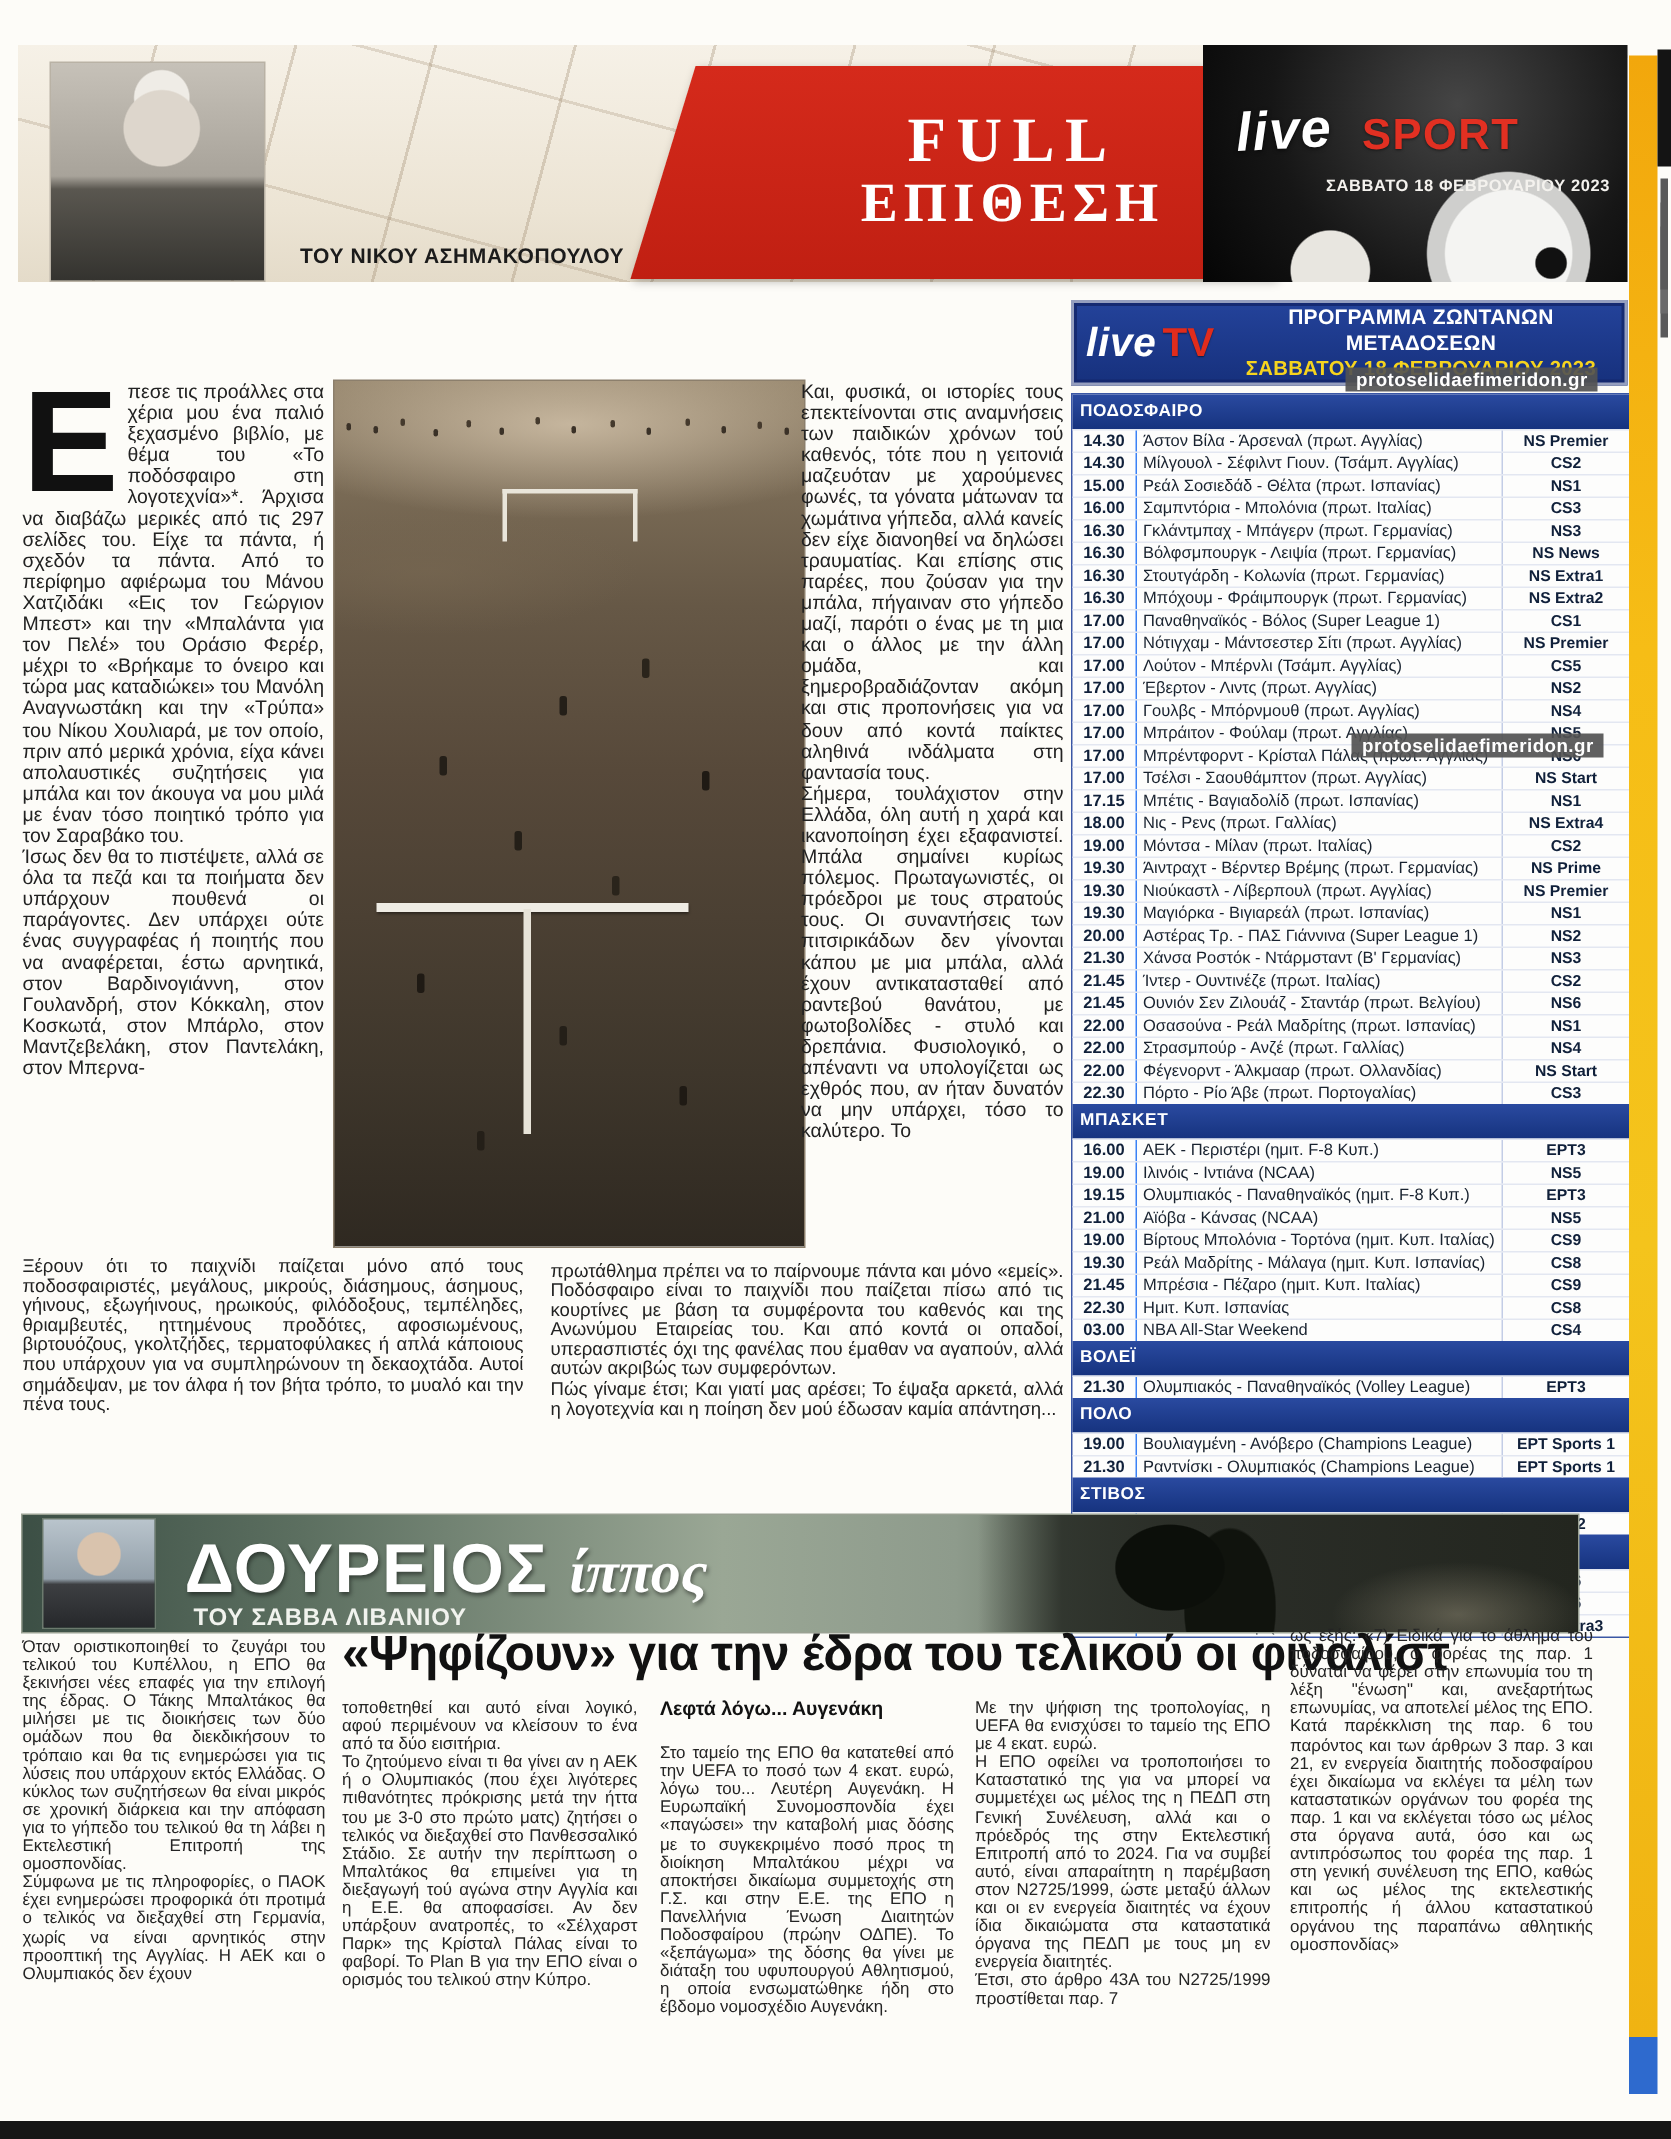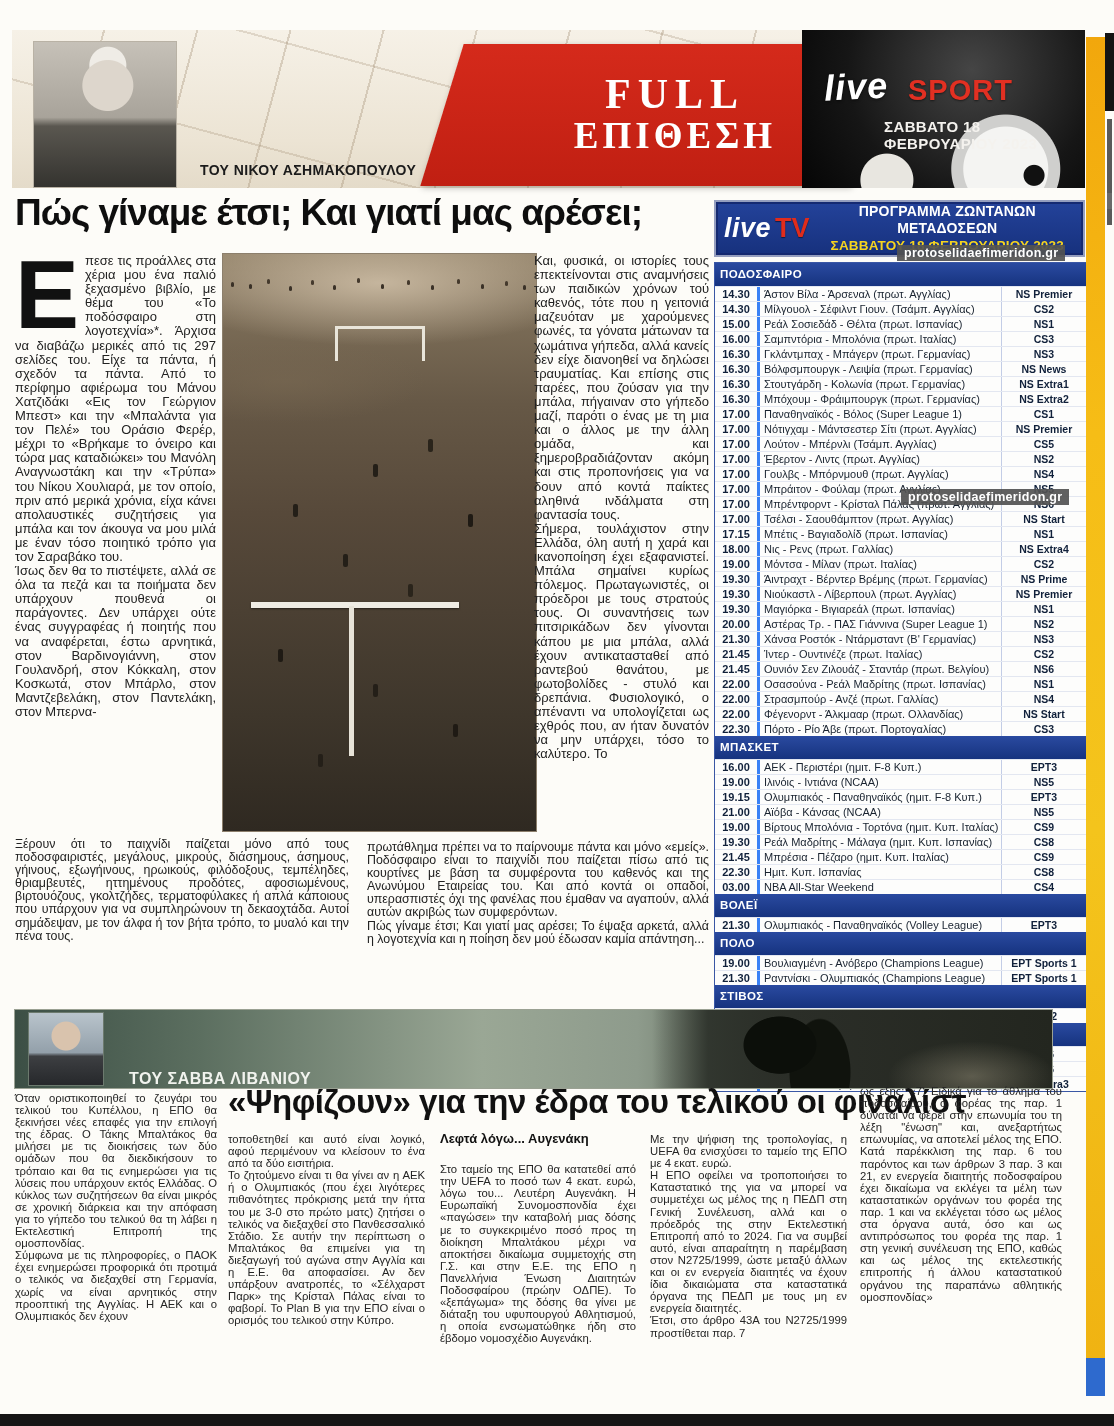"ΣΑΒΒΑΤΟ 18 ΦΕΒΡΟΥΑΡΙΟΥ 2023" .brand-date { font-size: 15px -> 11px }
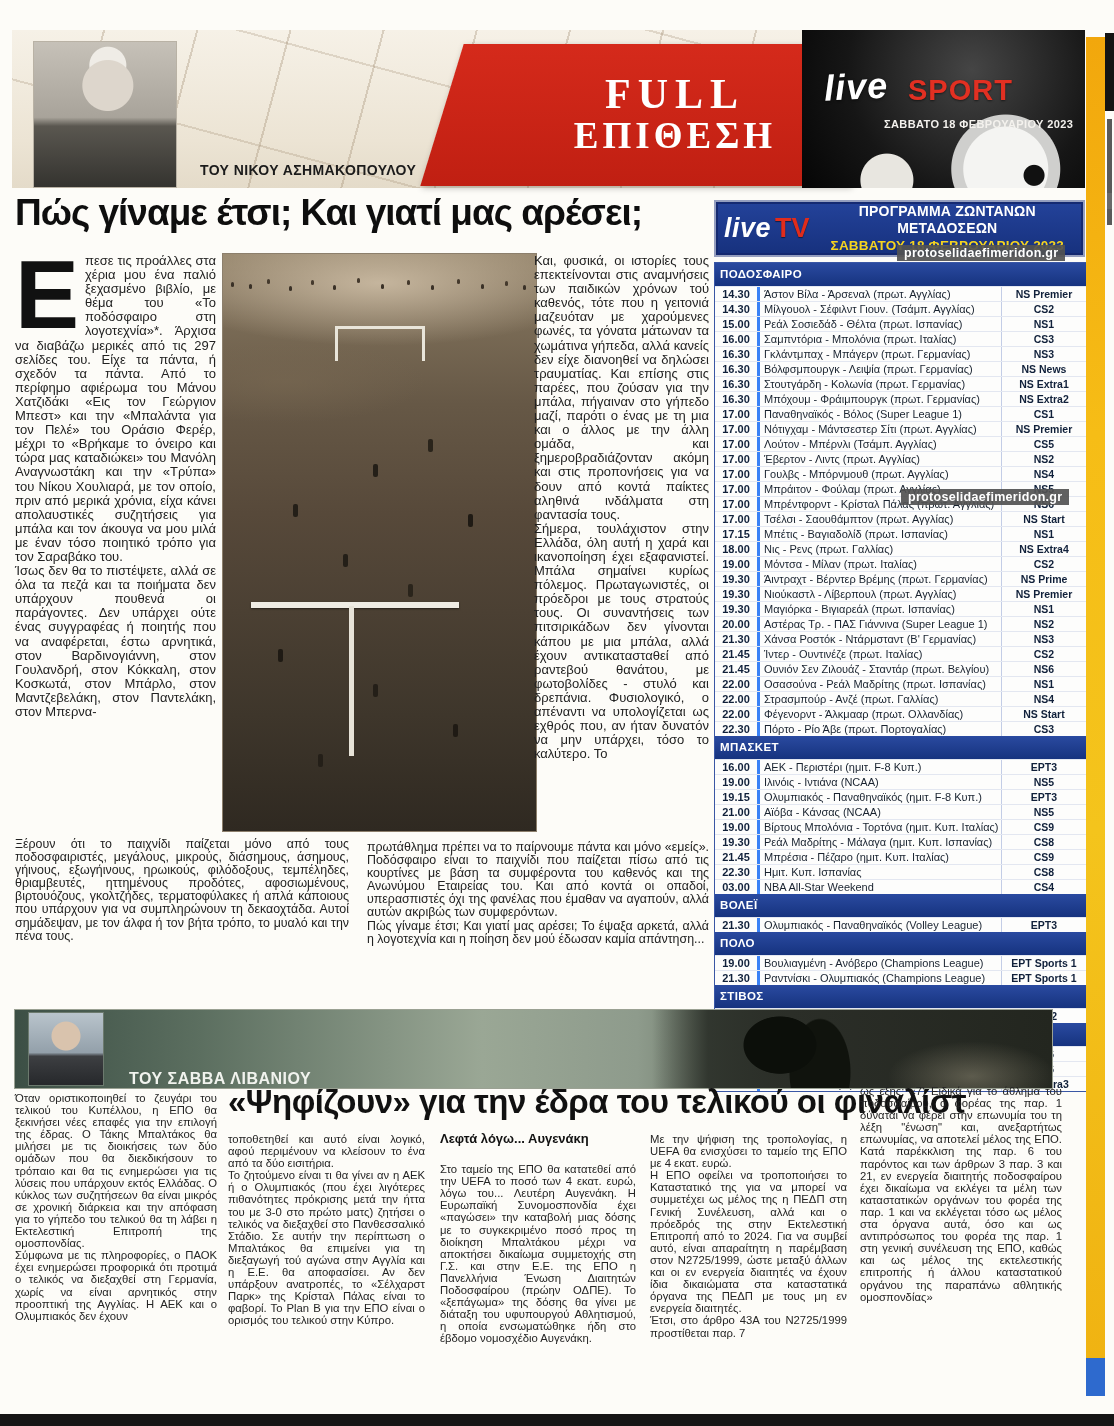"Πώς γίναμε έτσι; Και γιατί μας αρέσει;" h1.main-title { html: <h1>Πώς γίναμε έτσι; Και γιατί μας αρέσει;</h1> -> none }
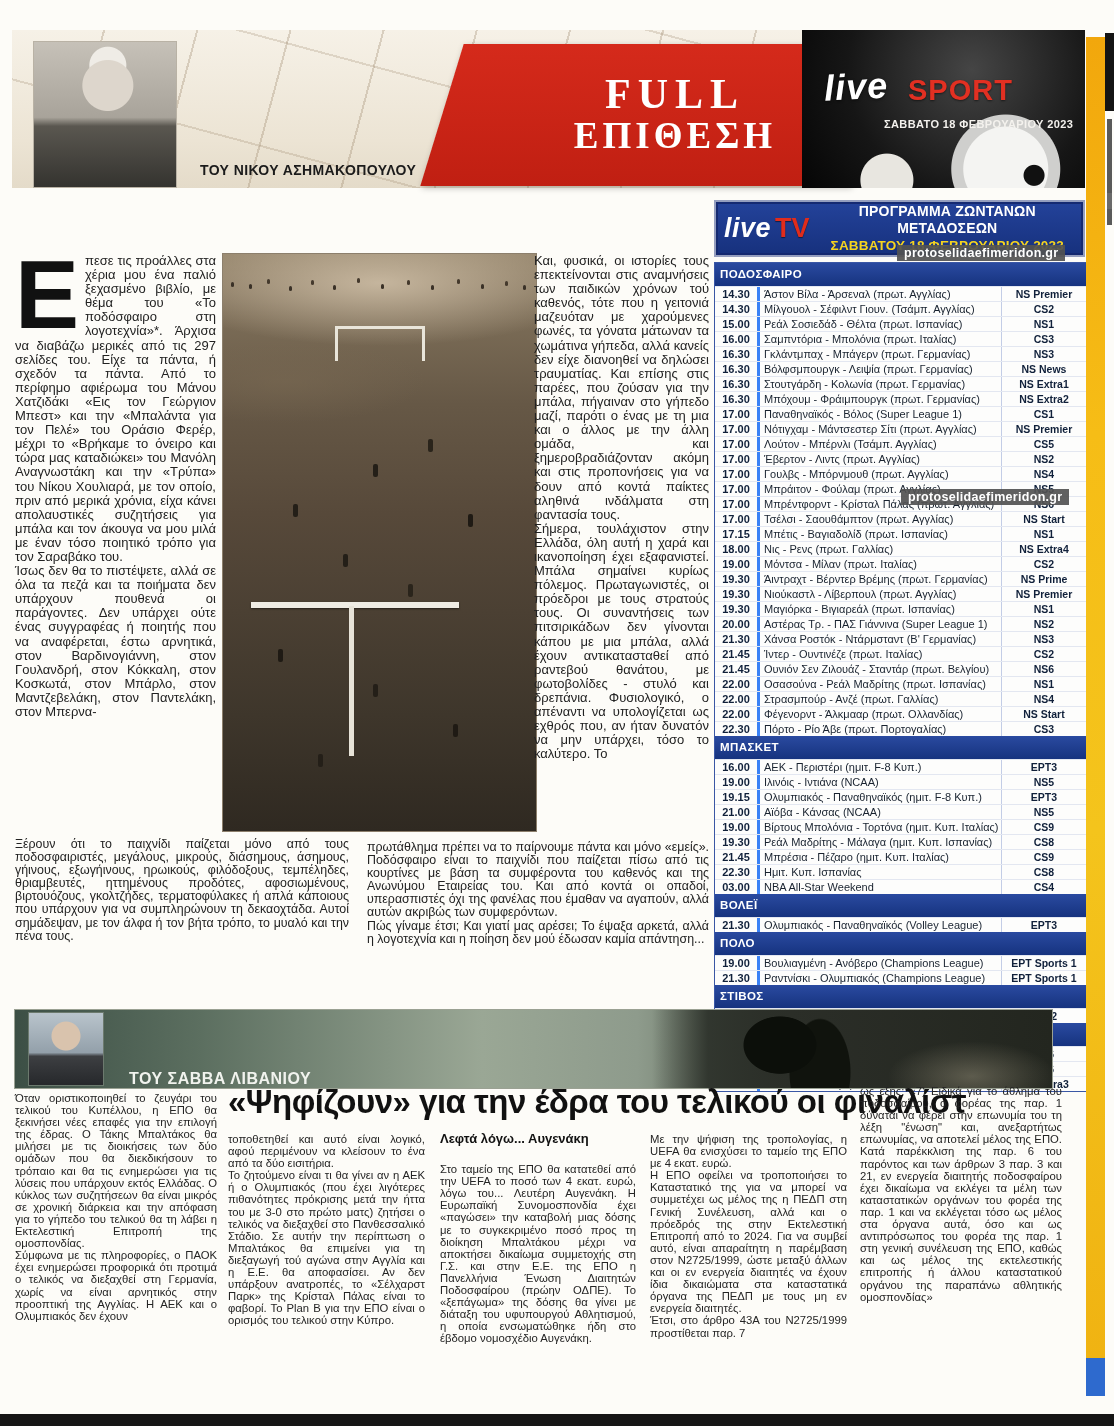"14.30" .tv-time { border-right: 3px solid #3b82f6 -> 1px solid #3b82f6 }
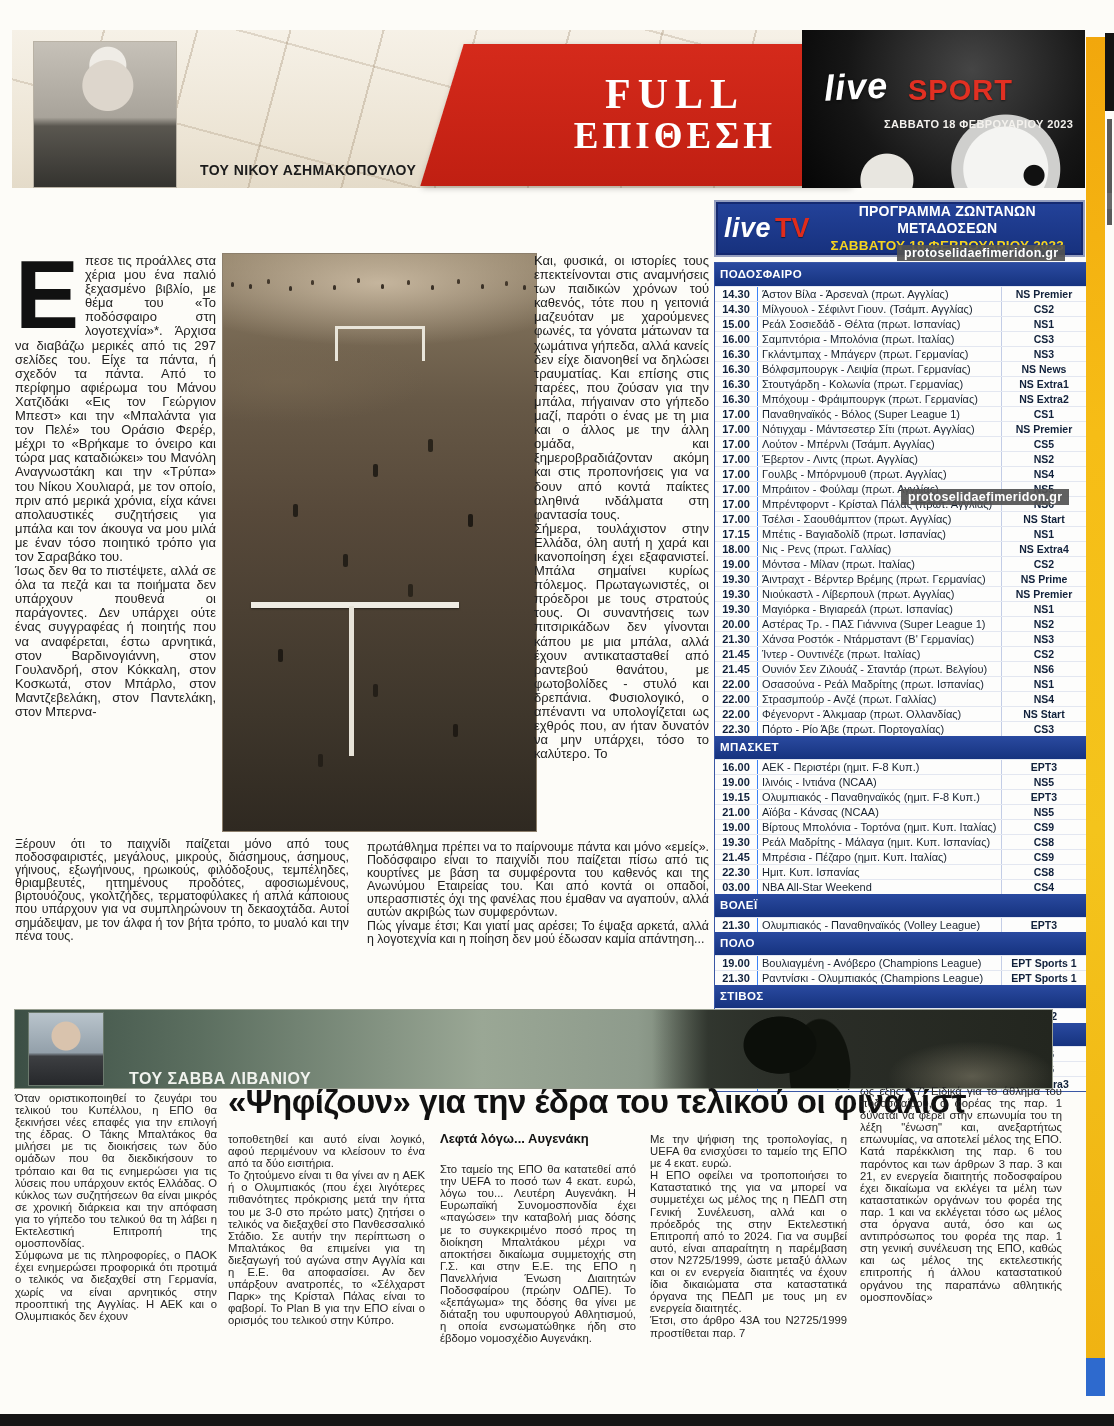"ΔΟΥΡΕΙΟΣ ίππος" div.dtitle { html: none -> <div><span>ΔΟΥΡΕΙΟΣ</span><span>ίππος</span></div> }
